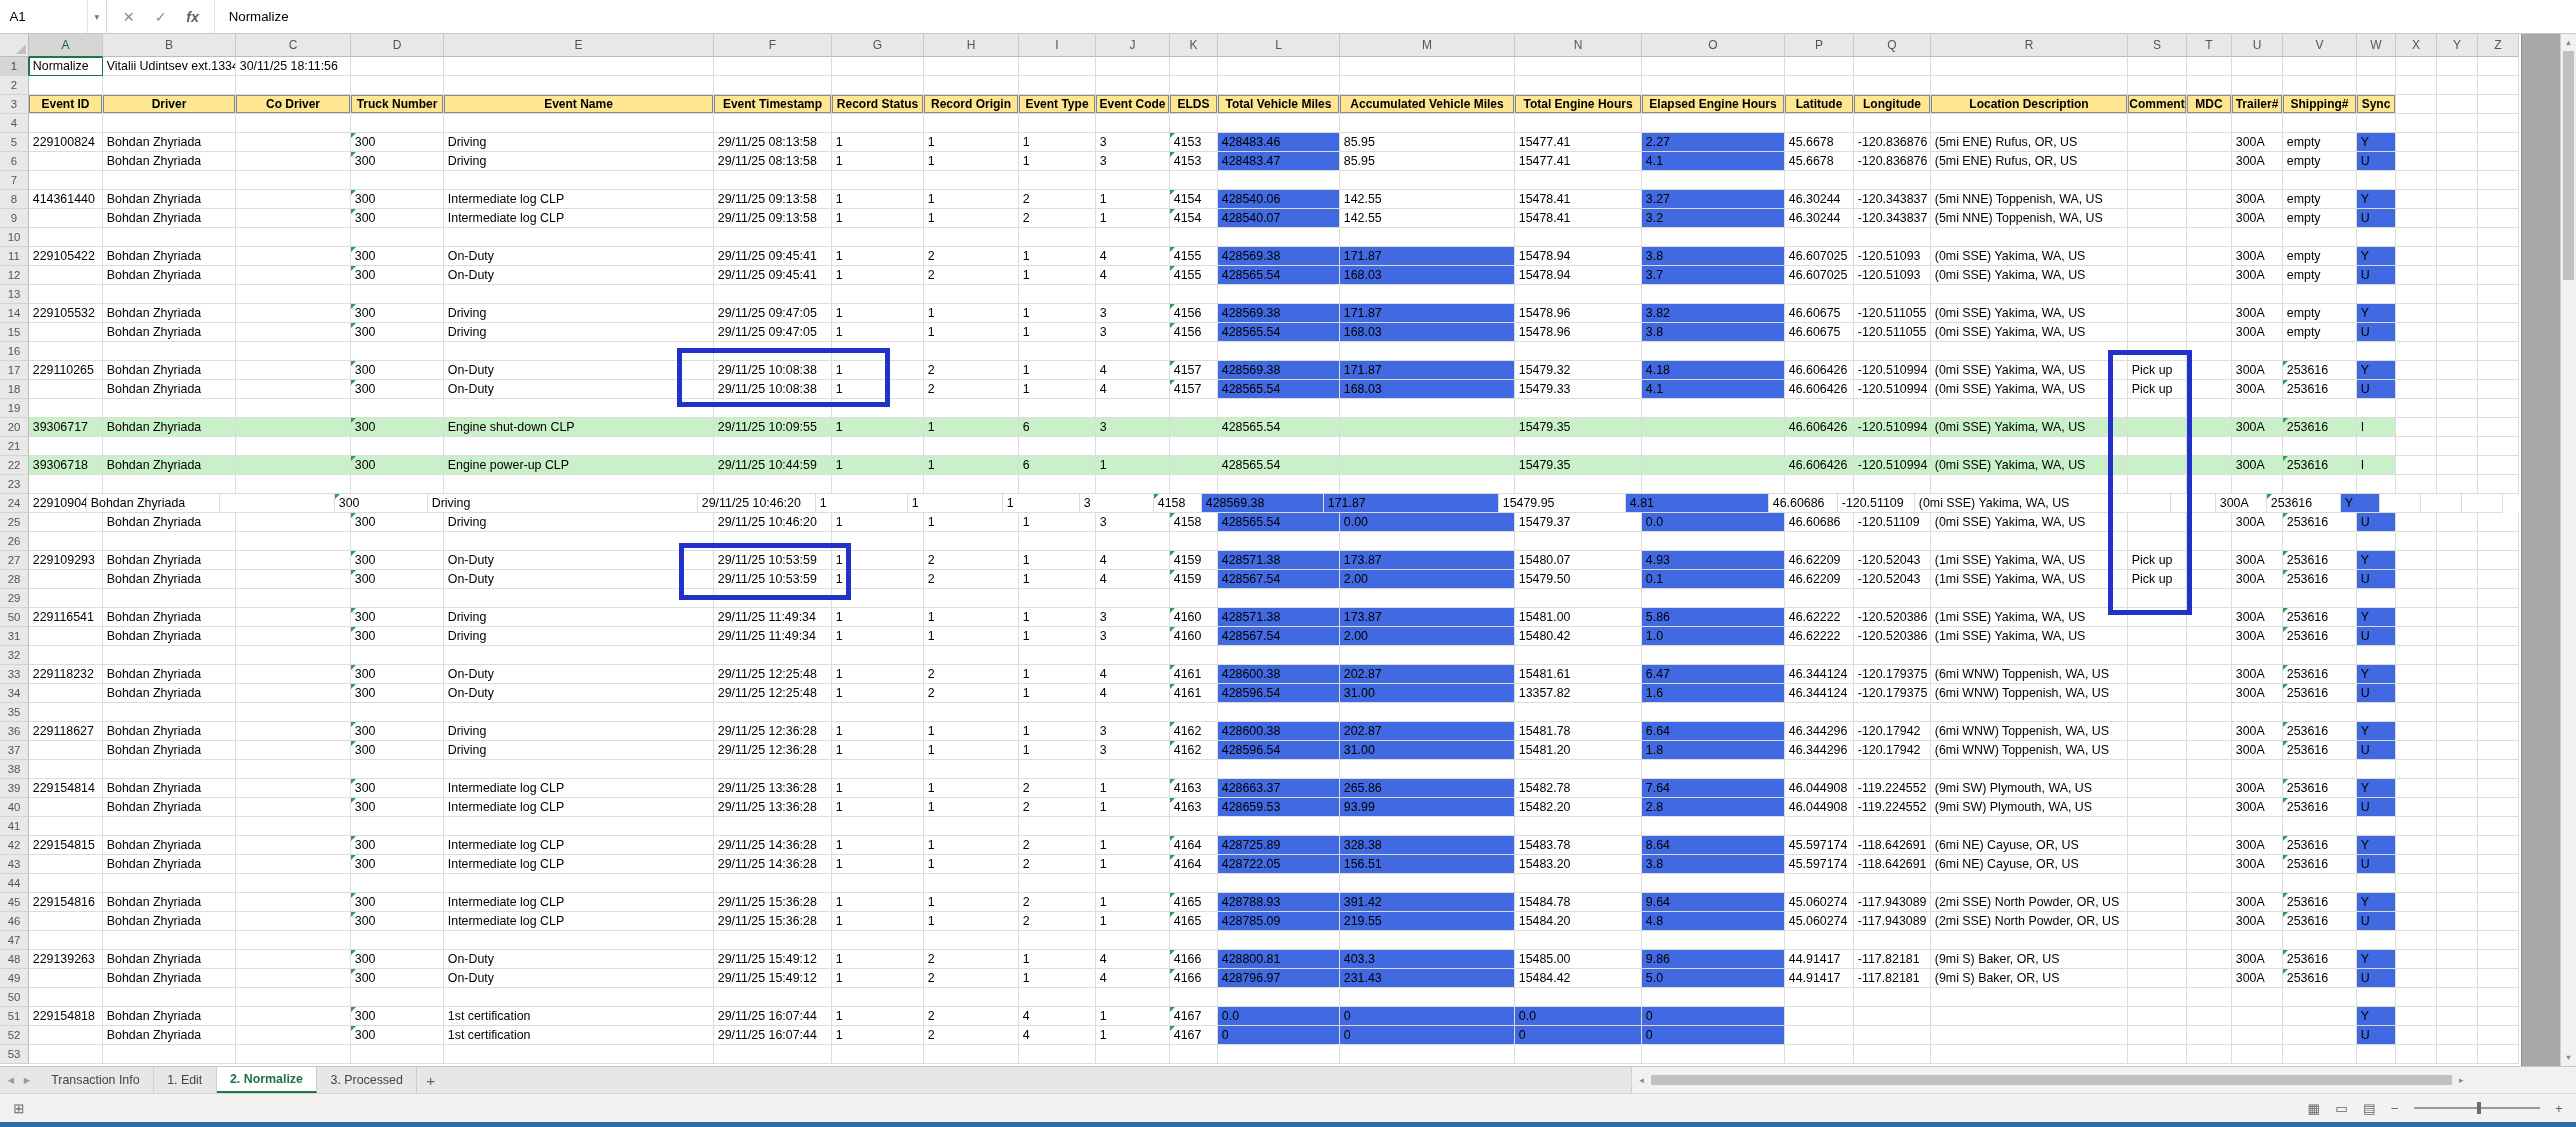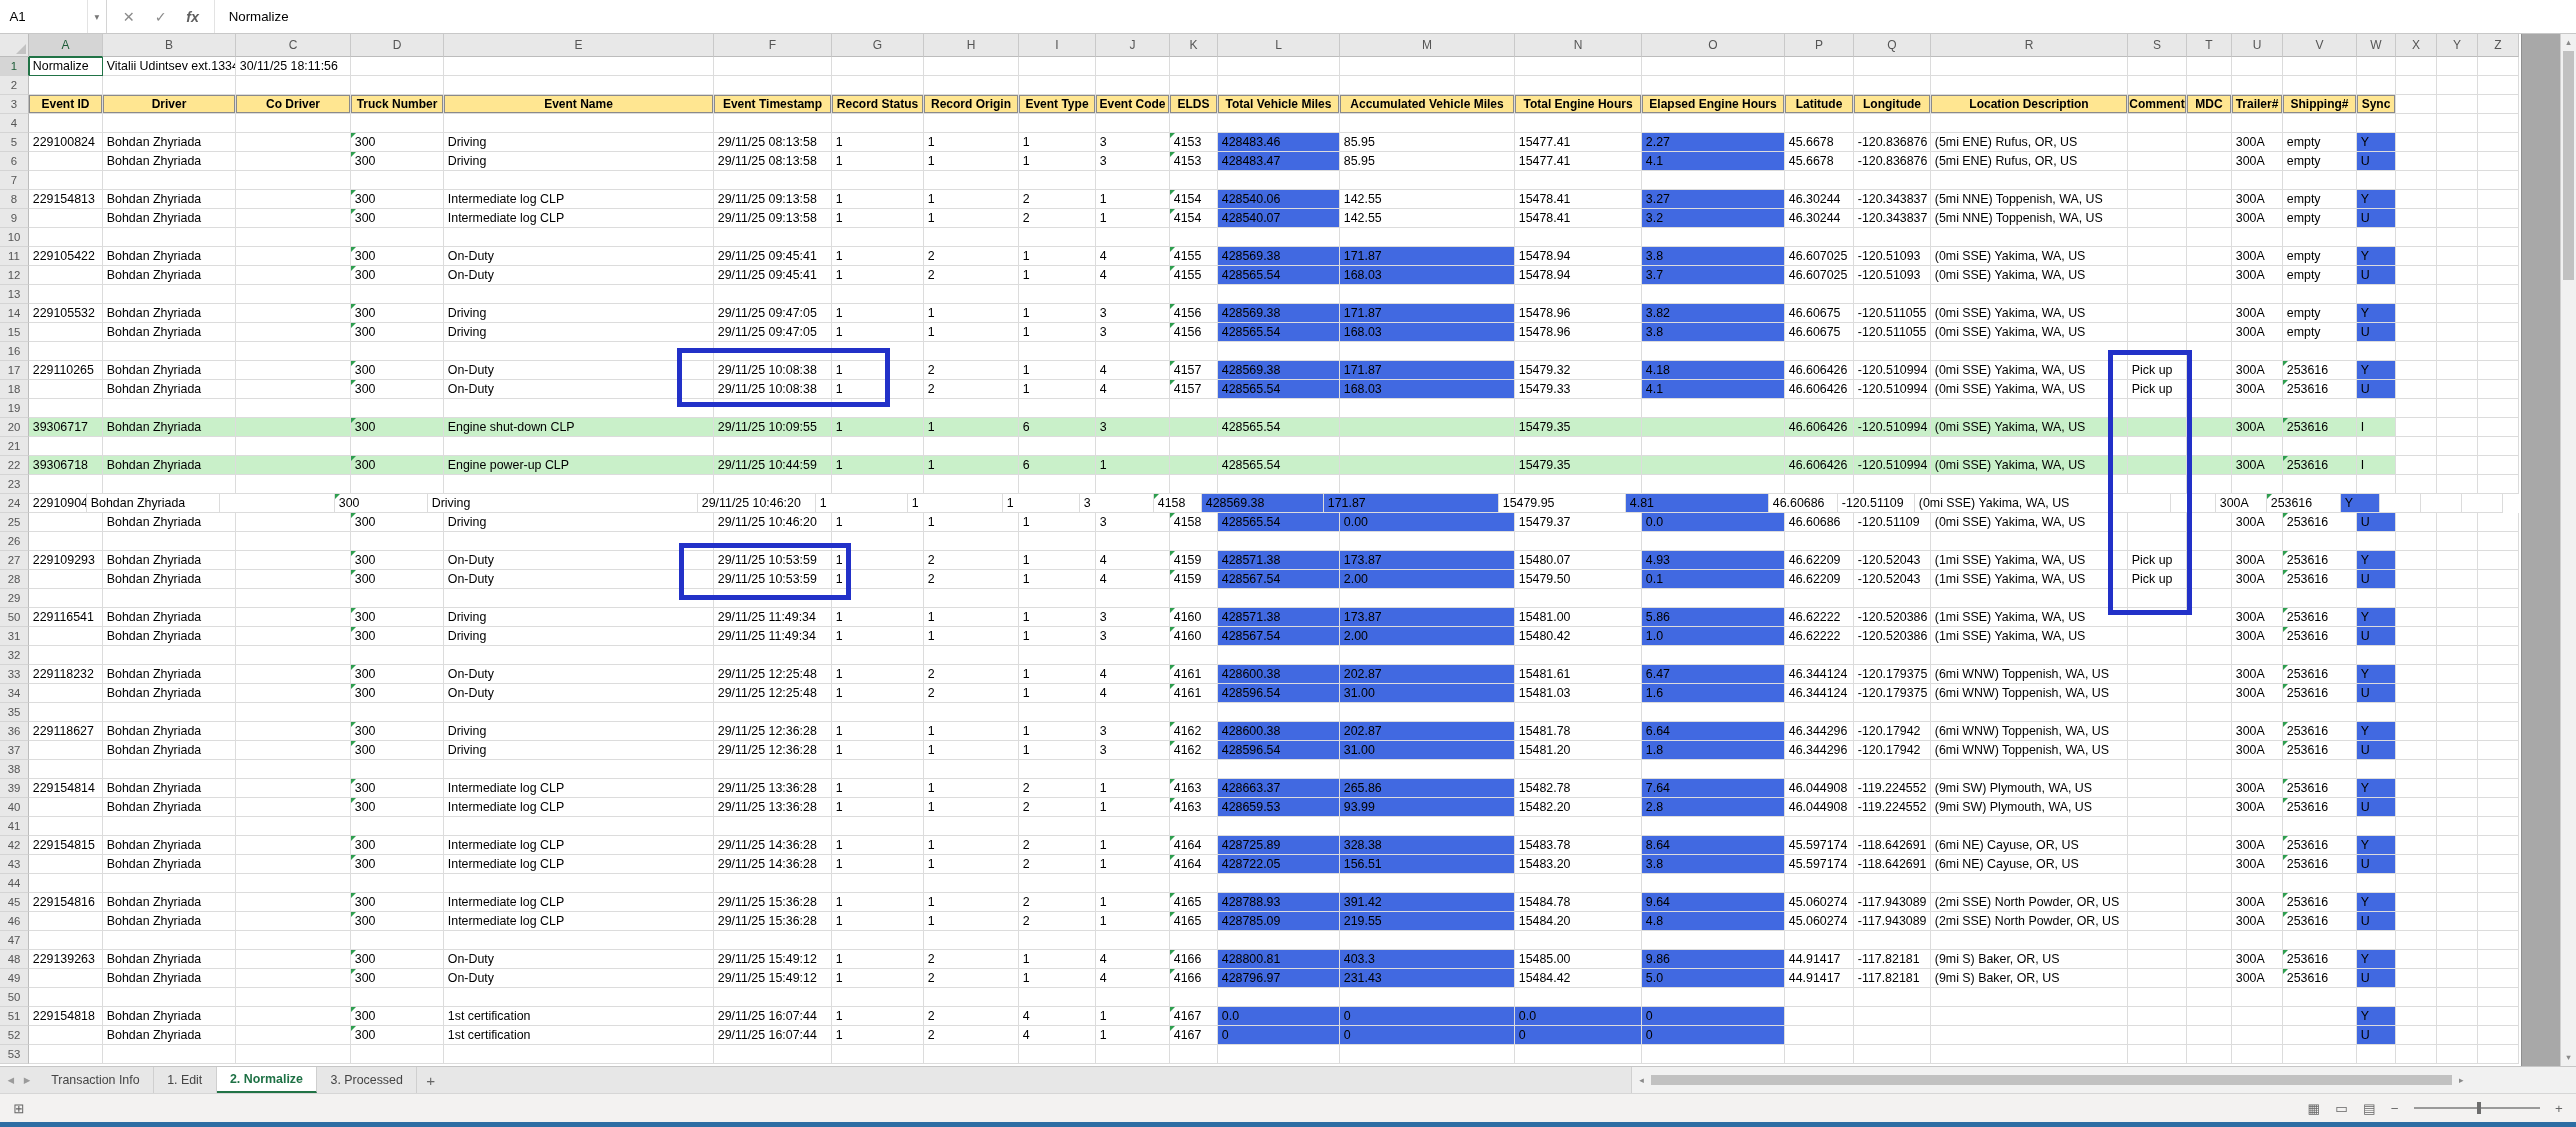"229154813" div.cell { text: 229154813 -> 414361440 }
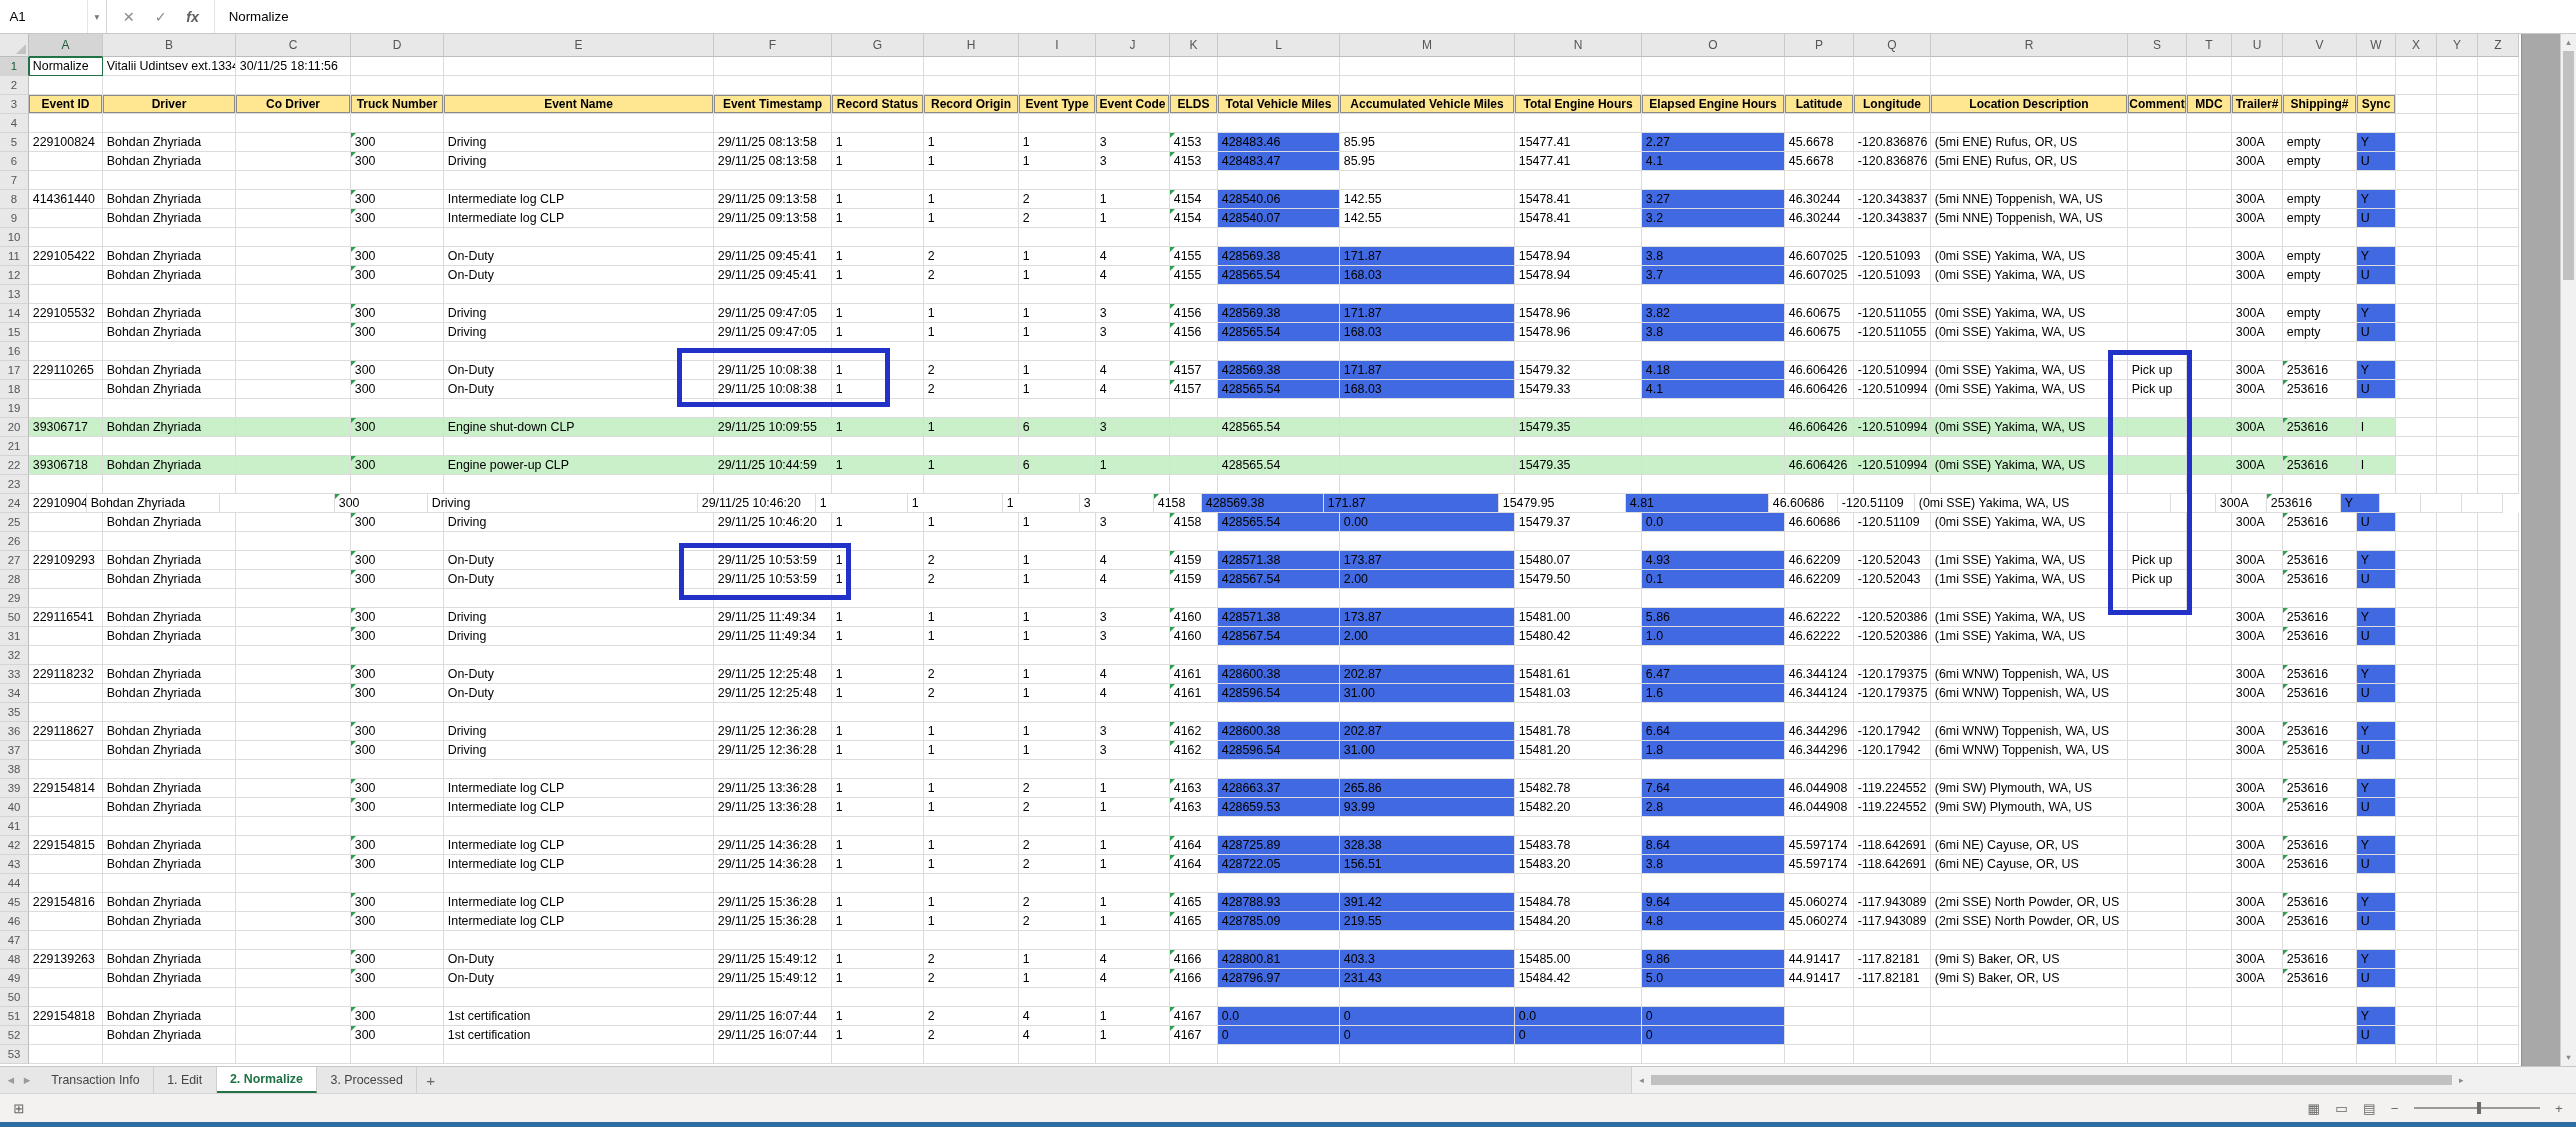"15481.03" div.cell { text: 15481.03 -> 13357.82 }
